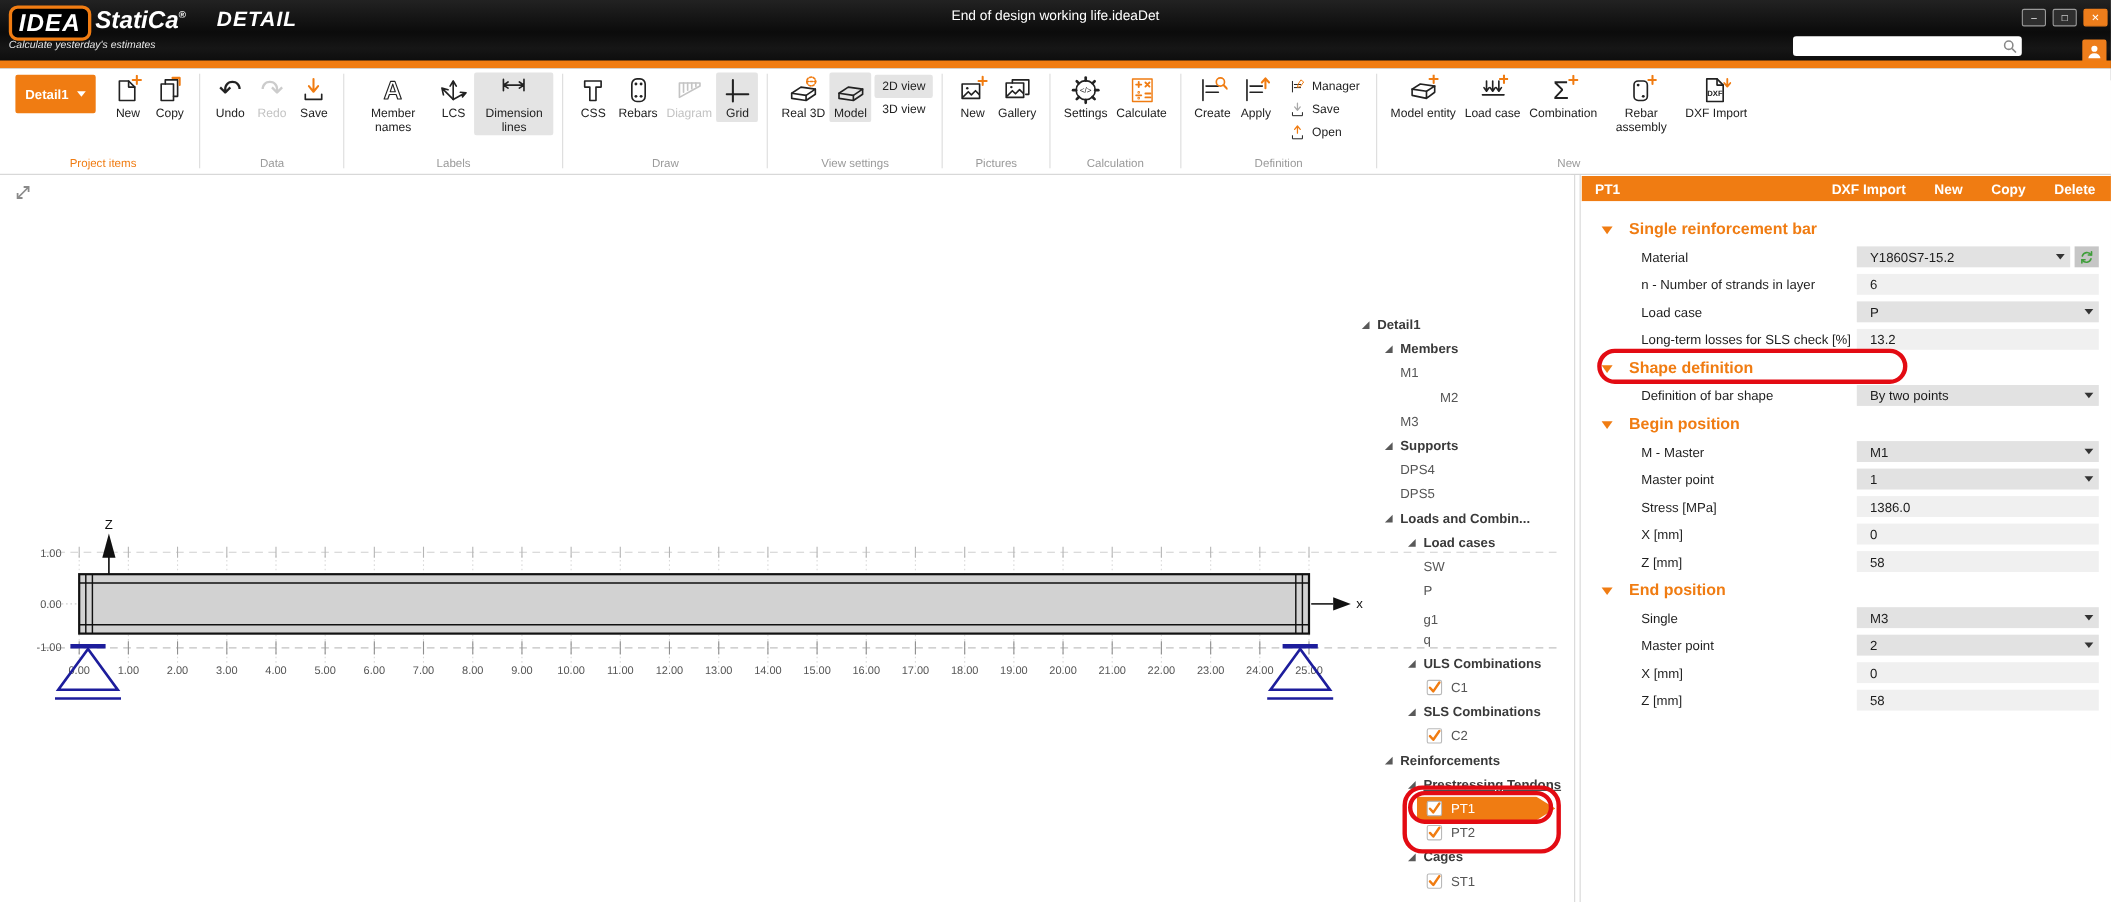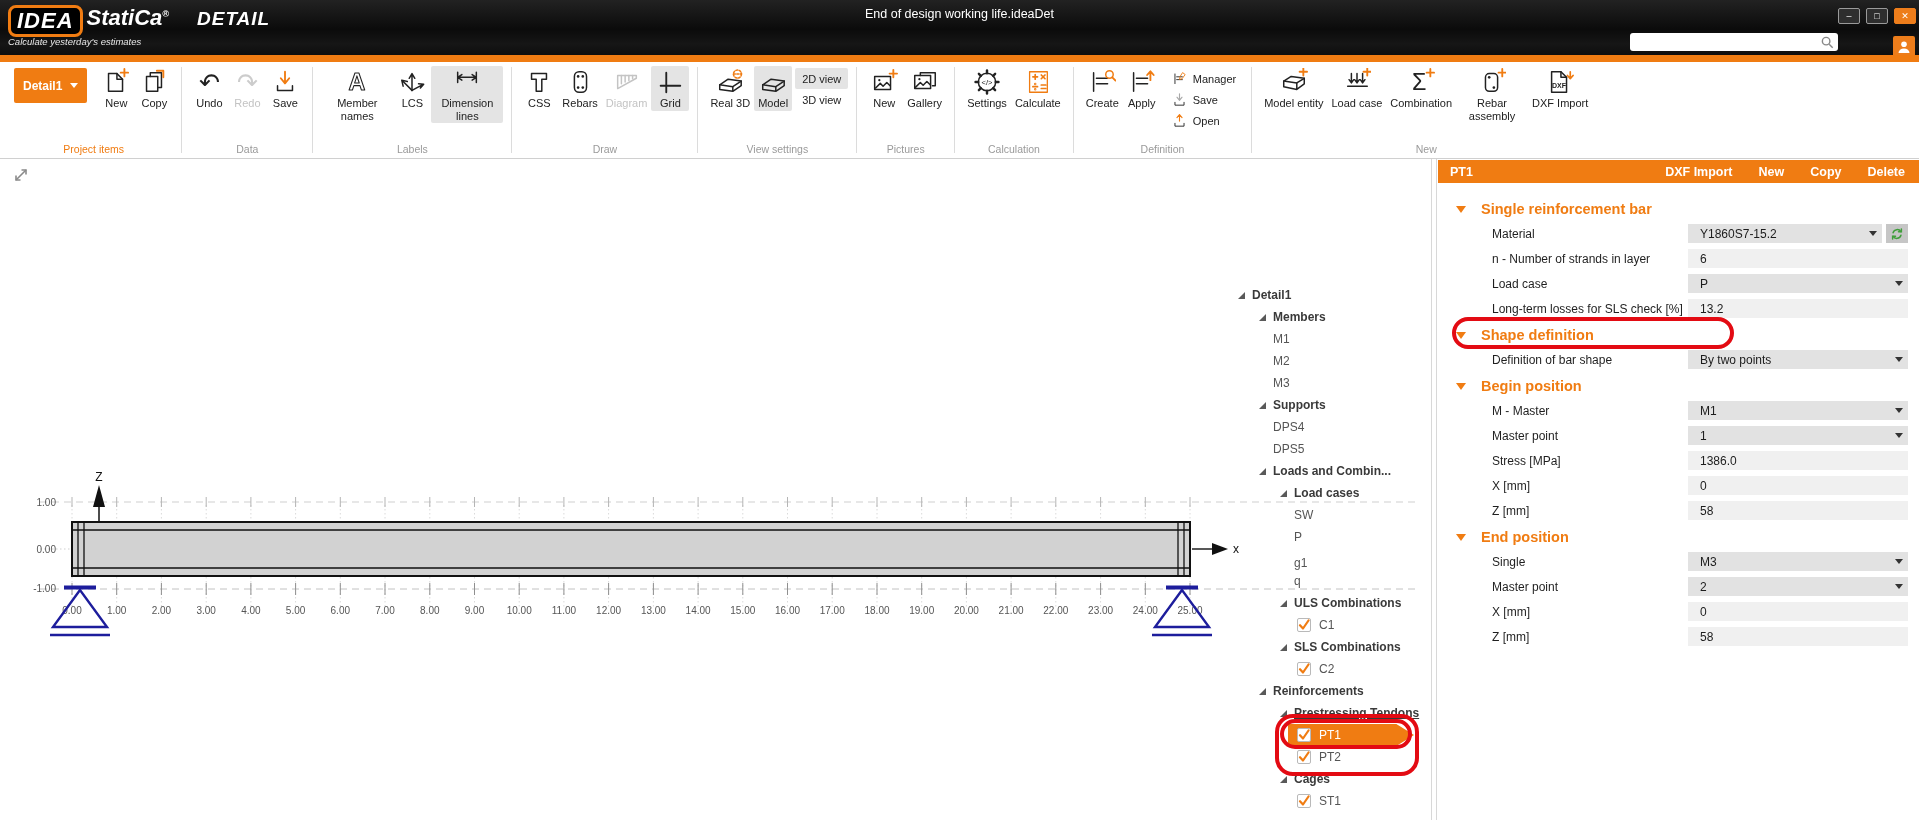"M2" div.trow { gap: none -> 36px }
